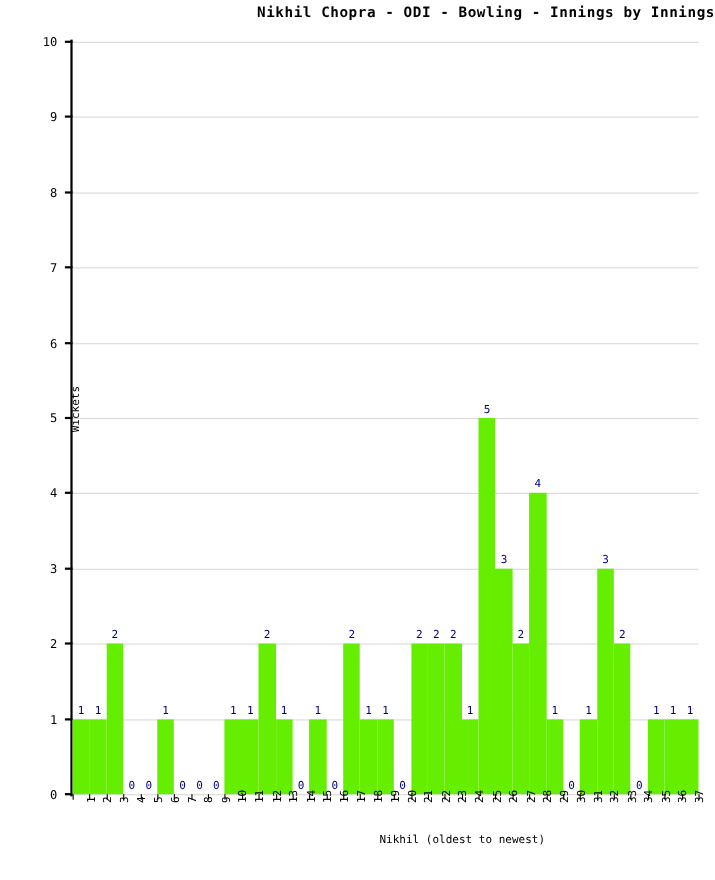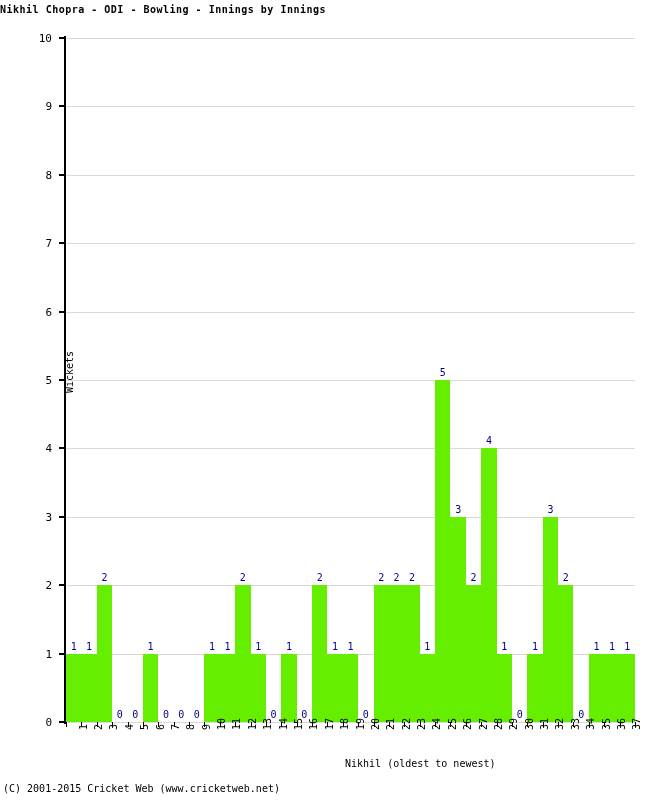"Nikhil Chopra - ODI -" .chart-title { font-size: 10px -> 13px; text-align: left -> right }
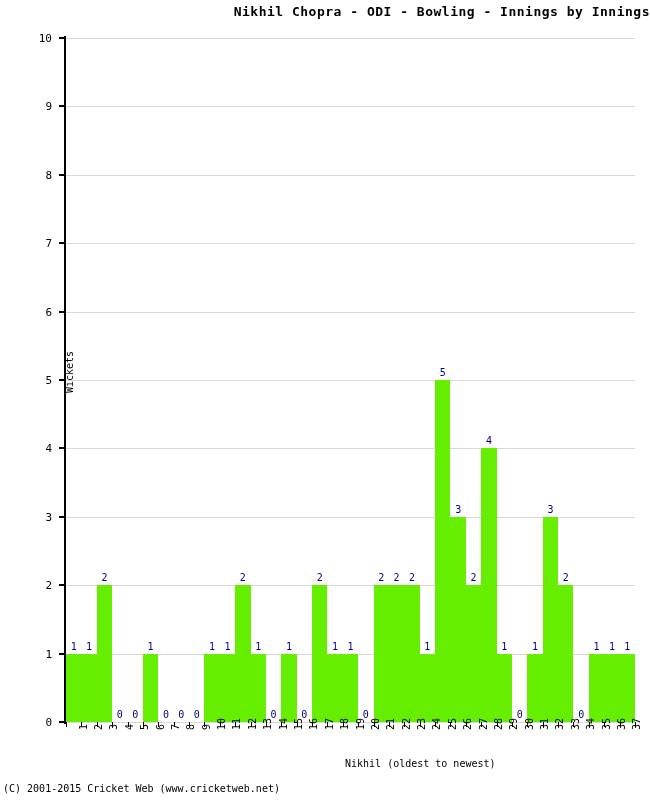"(C) 2001-2015 Cricket Web" div.footer { html: <div>(C) 2001-2015 Cricket Web (www.cricketweb.net)</div> -> none }
